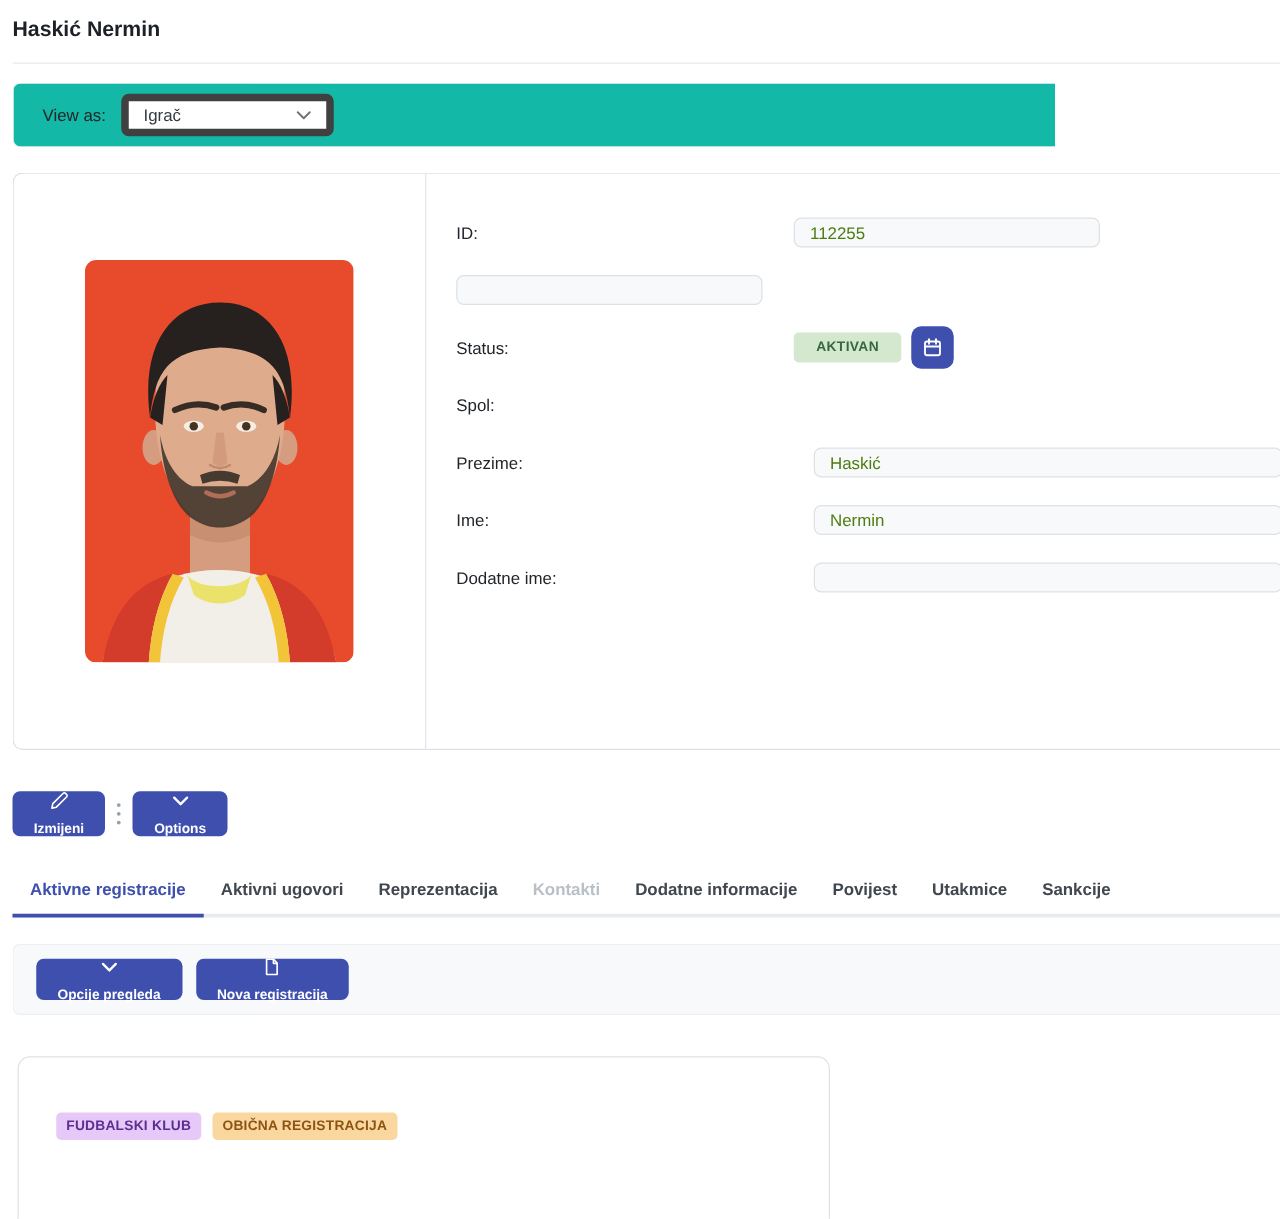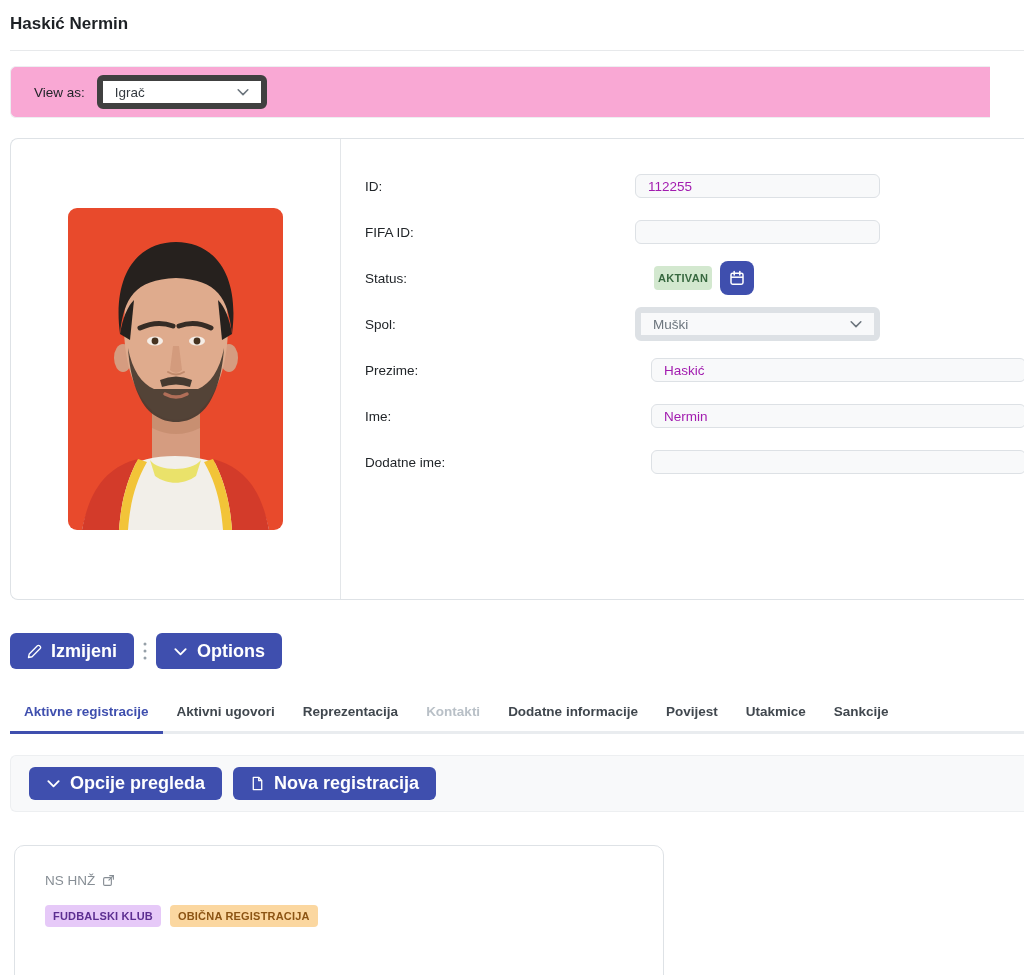"View as:" .viewas-bar { background: #f9a8d4 -> #14b8a6; width: 980px -> 834px }
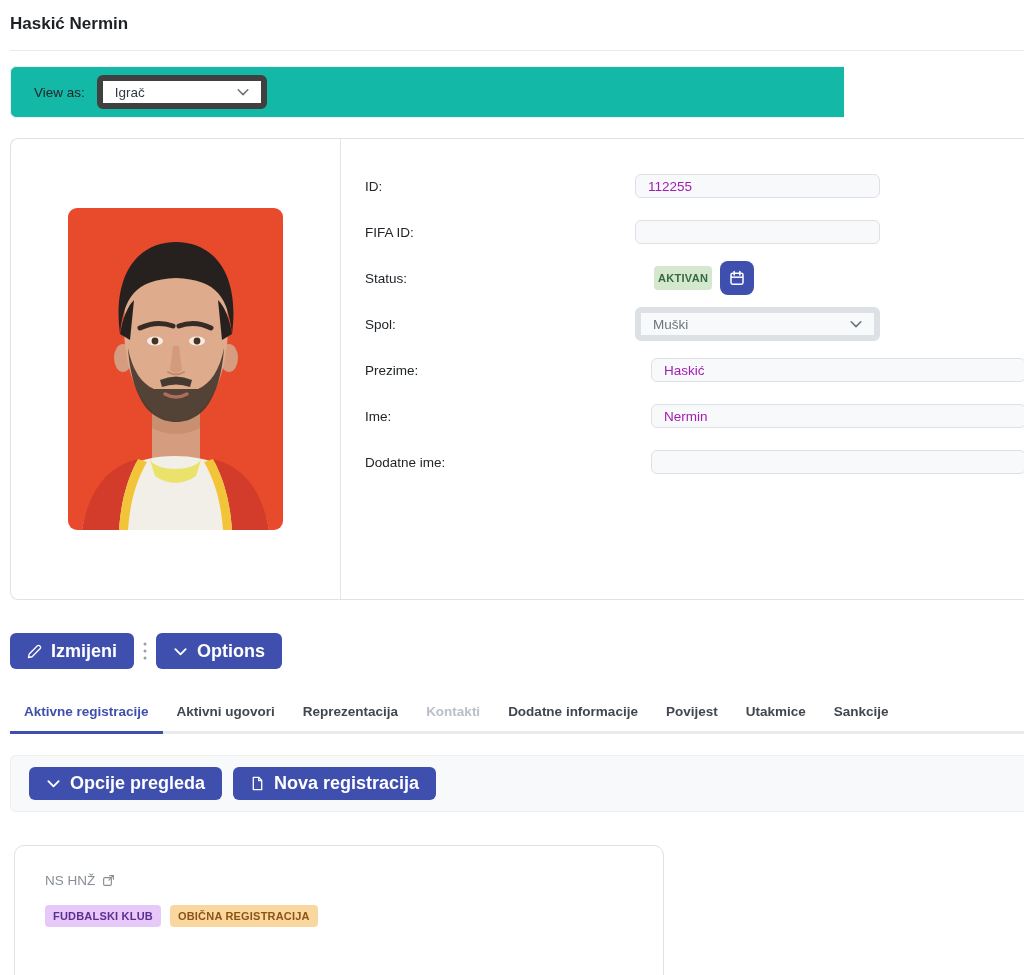"112255" .inp { color: #a21caf -> #4d7c0f }
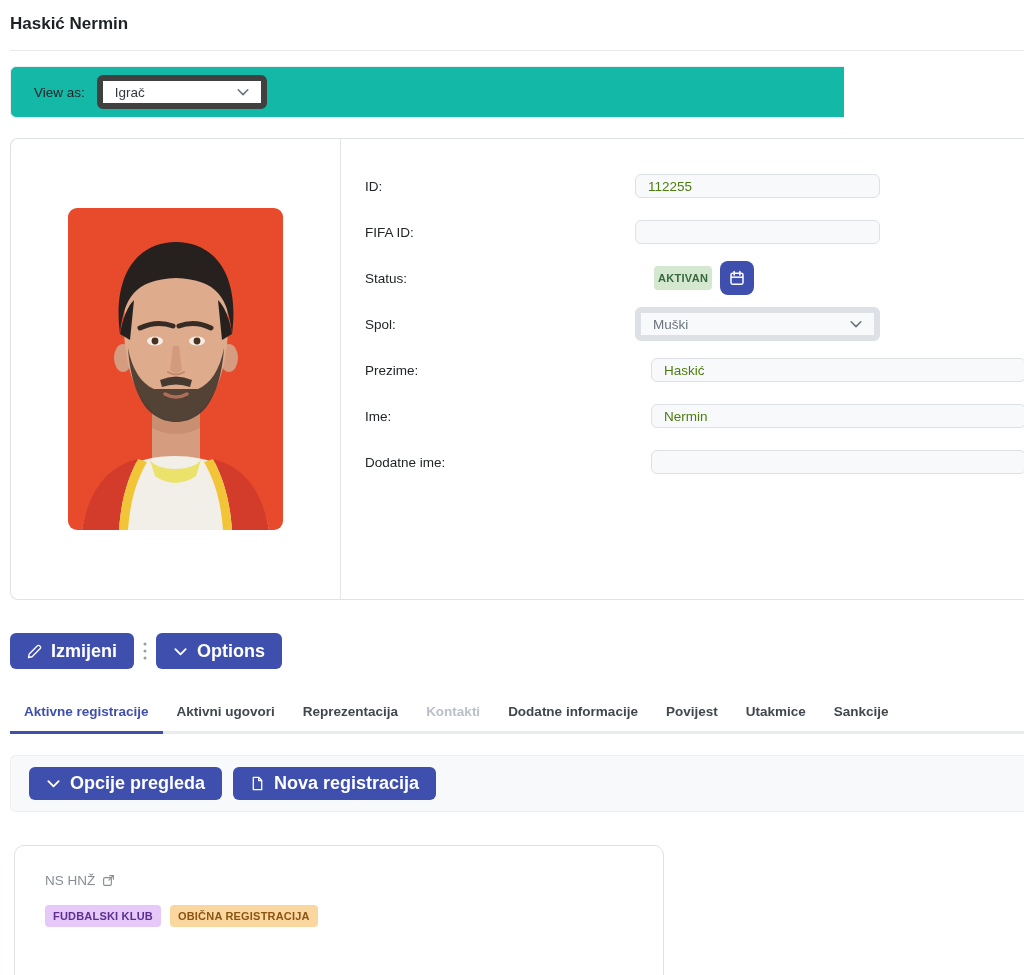"FIFA ID:" label.flabel { html: <label>FIFA ID:</label> -> none }
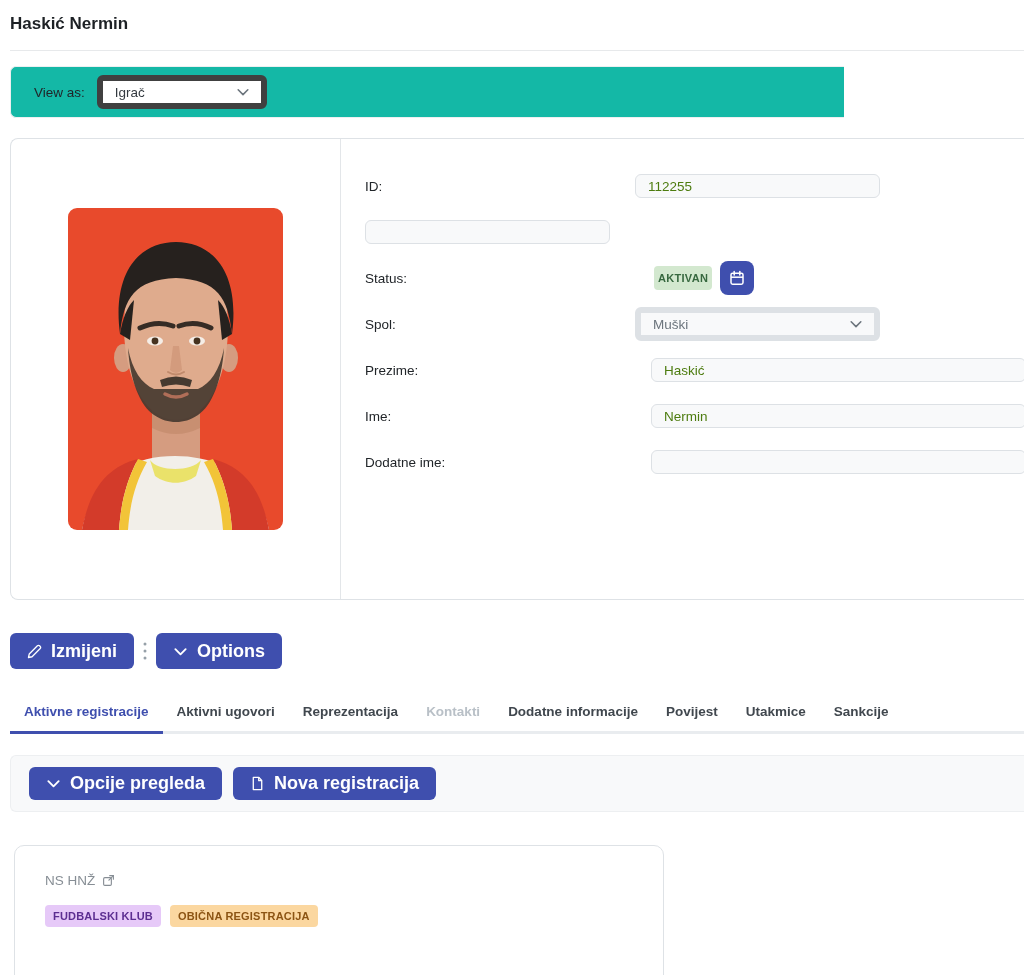"AKTIVAN" .badge-status { margin-left: 19px -> none; padding: 6px 4px -> 6px 18px }
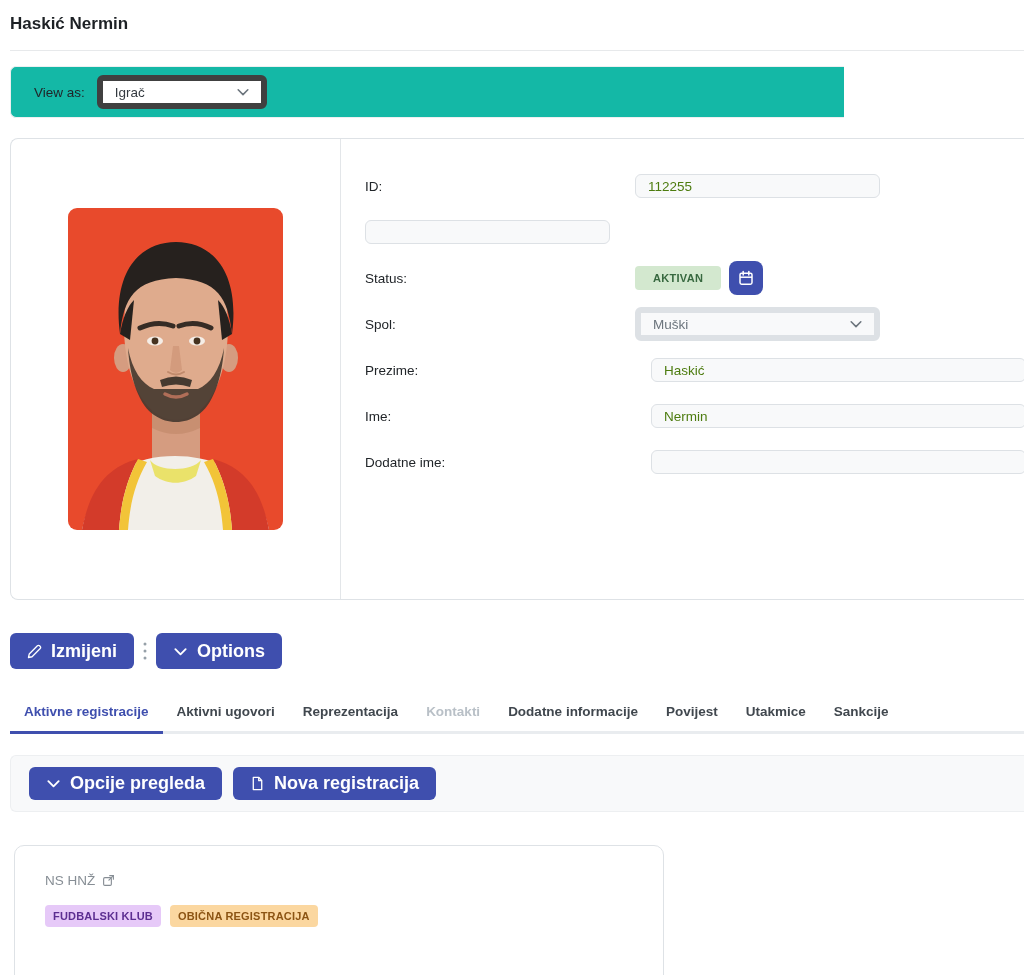"Muški" div.select { html: <div> <span>Muški</span> <span> <svg> <path></path> </svg> </span> </div> -> none }
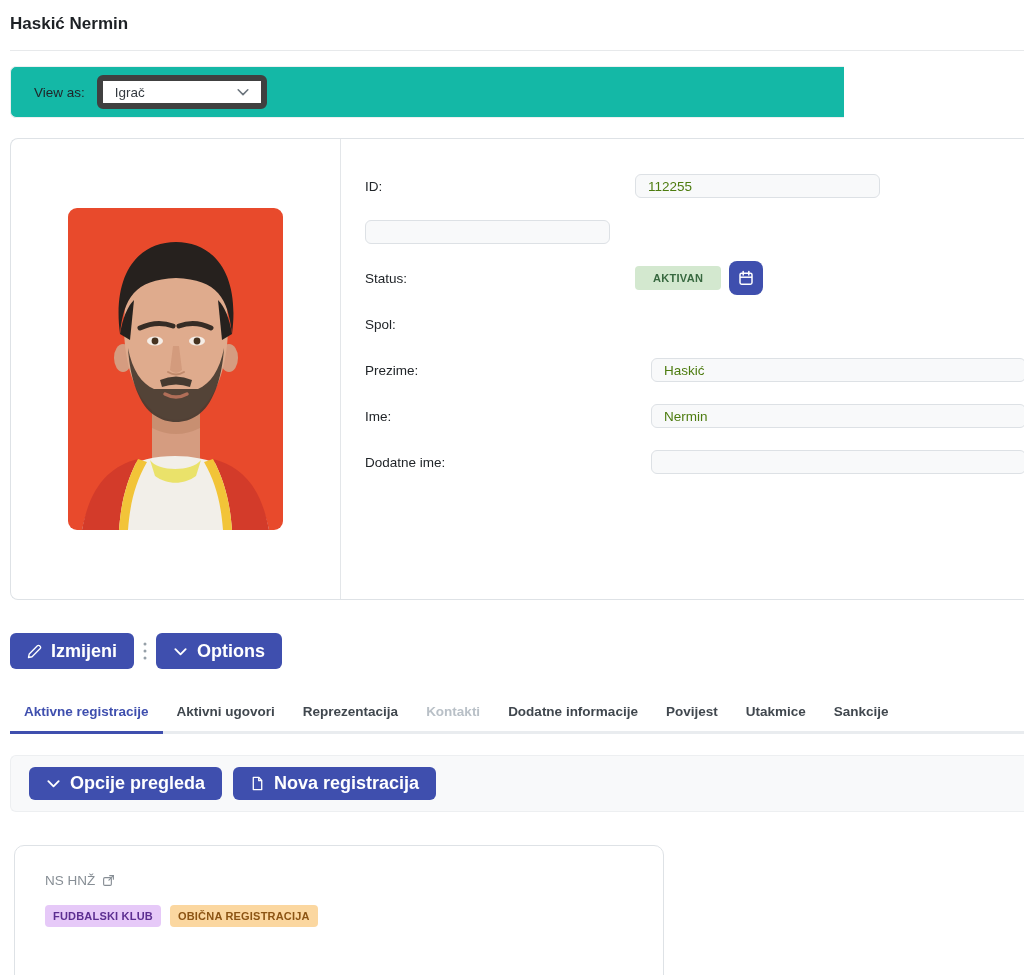"Izmijeni" .btn { flex-direction: none -> column; font-size: 18px -> 11px }
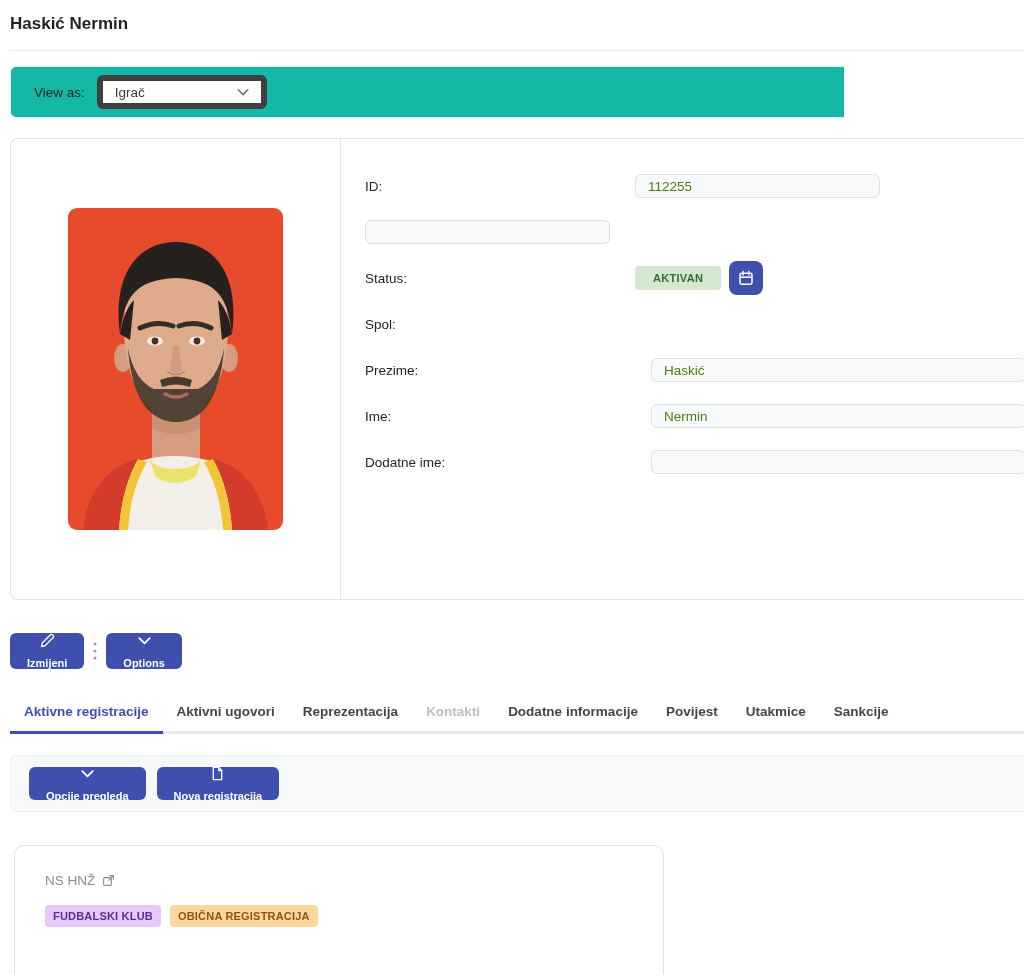"NS HNŽ" div.fed-line { html: <div> <span>NS HNŽ</span> <span> <svg> <rect></rect> <path></path> <path></path> </svg> </span> </div> -> none }
